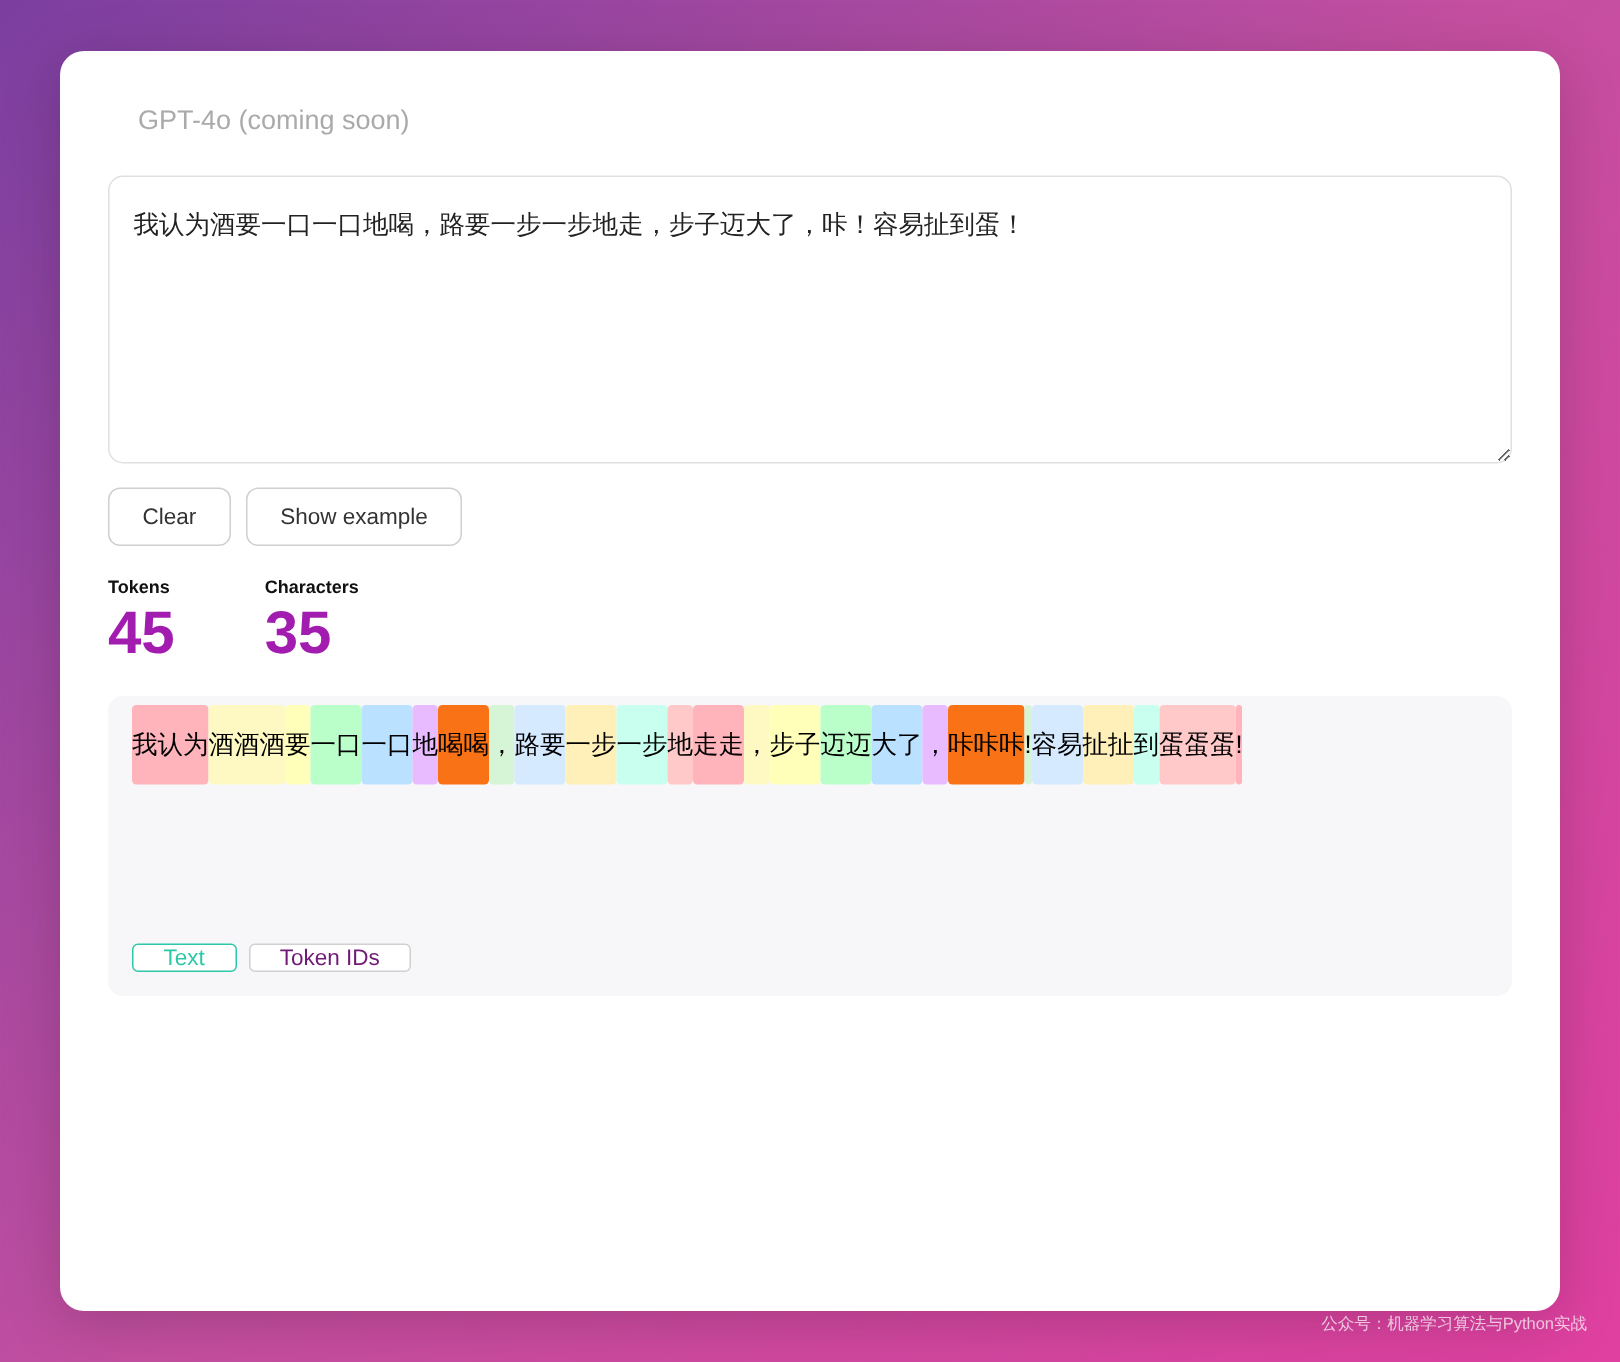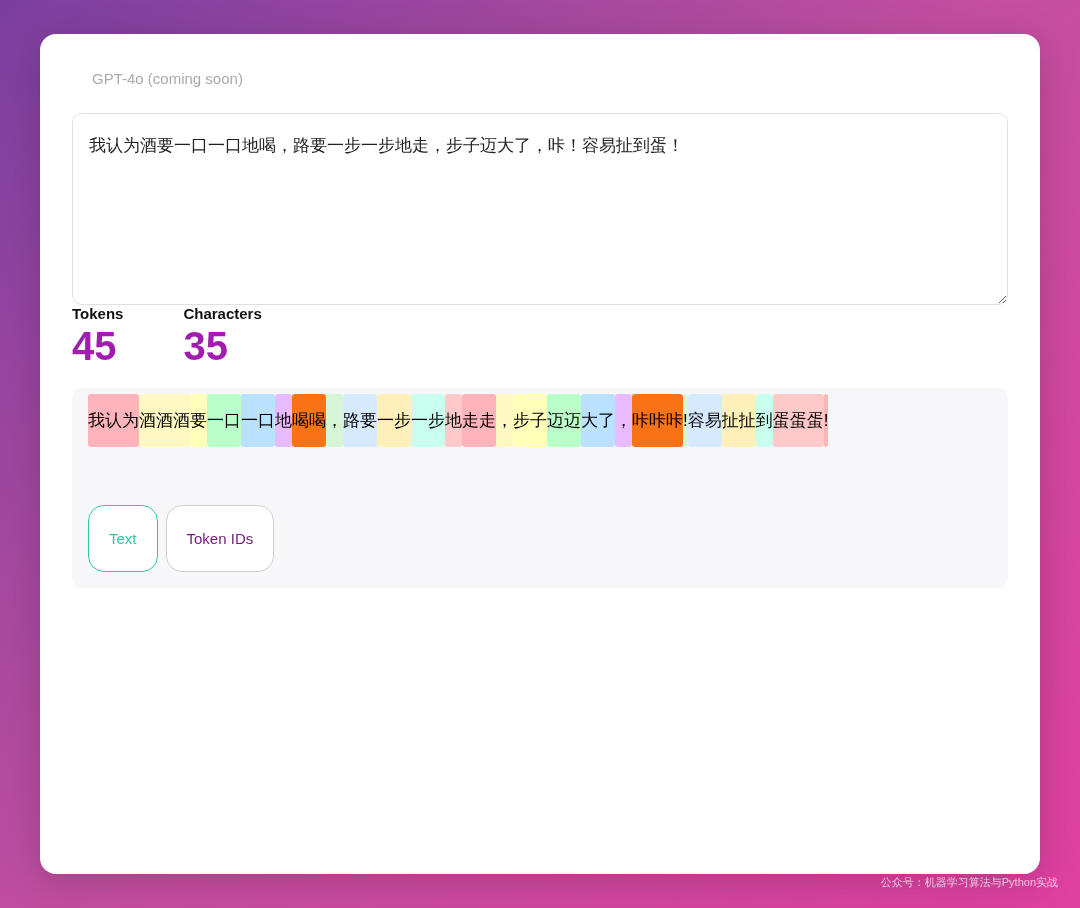"GPT-4o (coming soon)" .tab { font-size: 15px -> 18px }
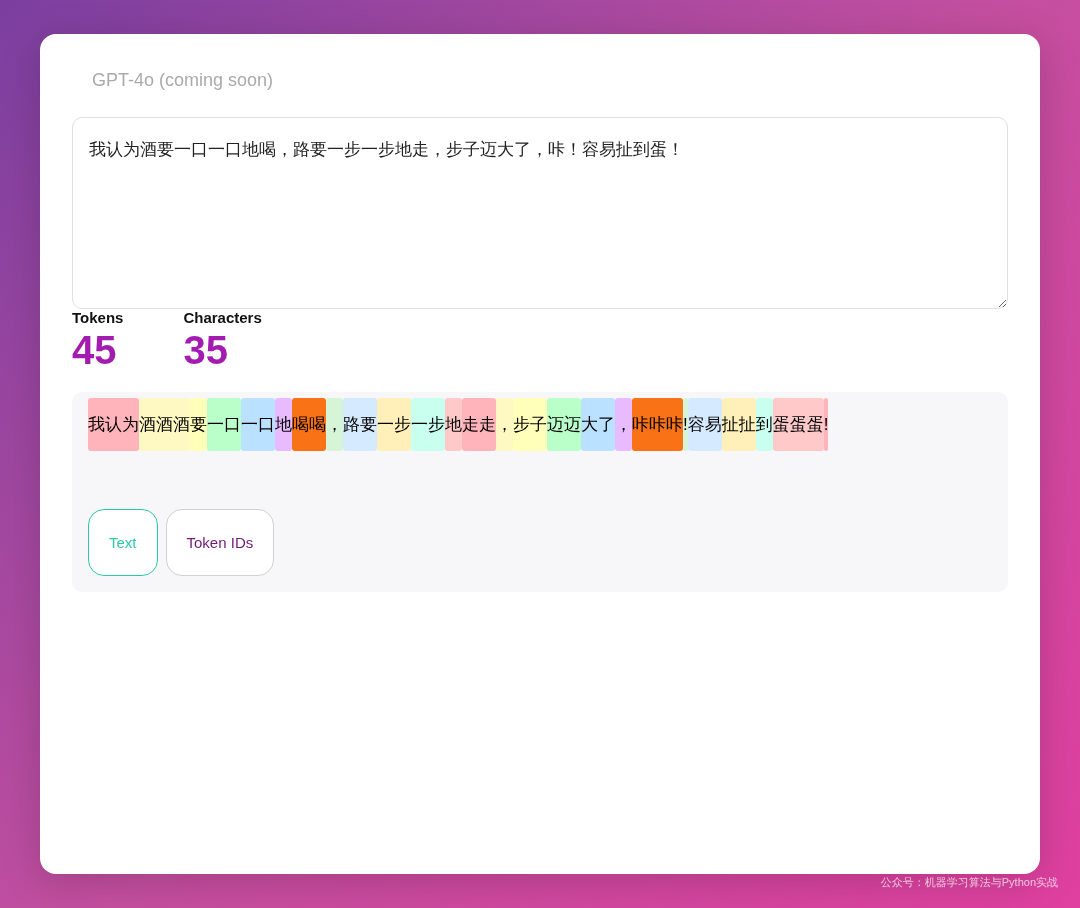"Clear" div.buttons-row { html: none -> <div> <button>Clear</button> <button>Show example</button> </div> }
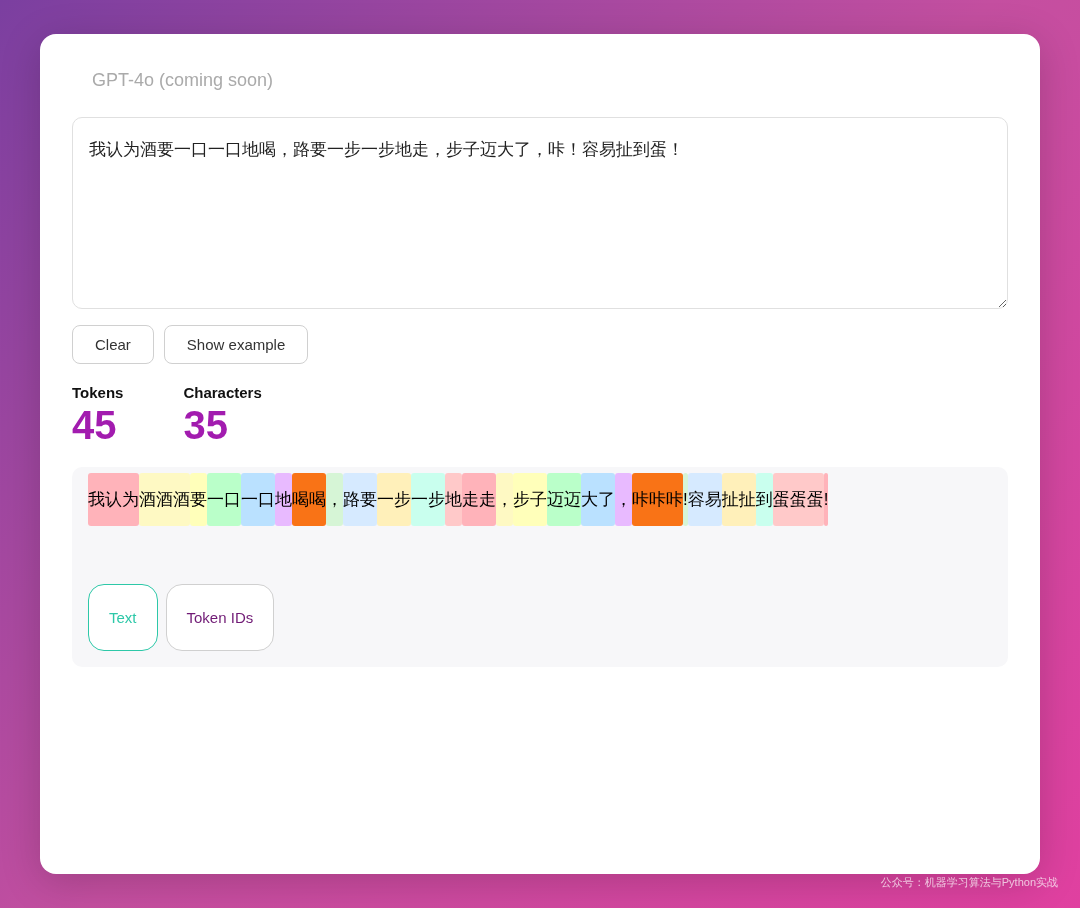"Tokens" .stat-label { font-size: 15px -> 12px }
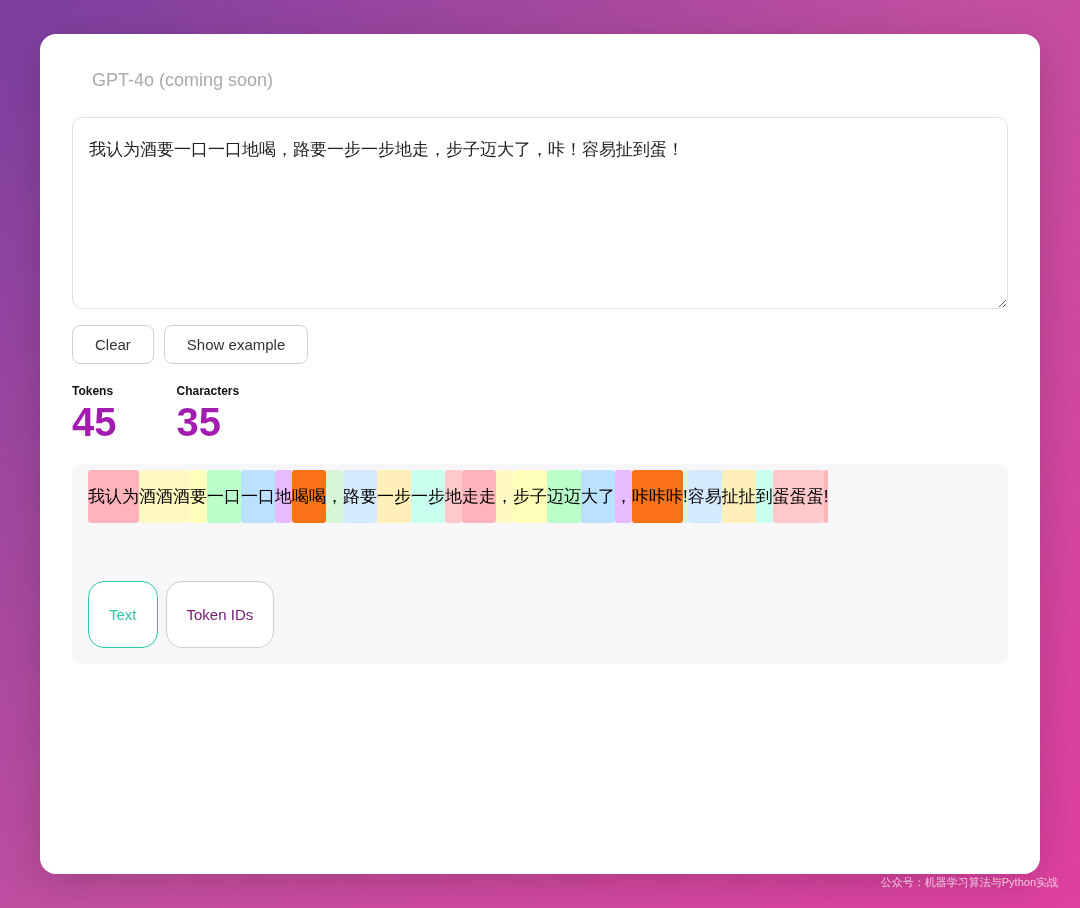"Text" .bottom-tab { border-radius: 16px -> 4px; padding: 24px 20px -> 0 20px }
